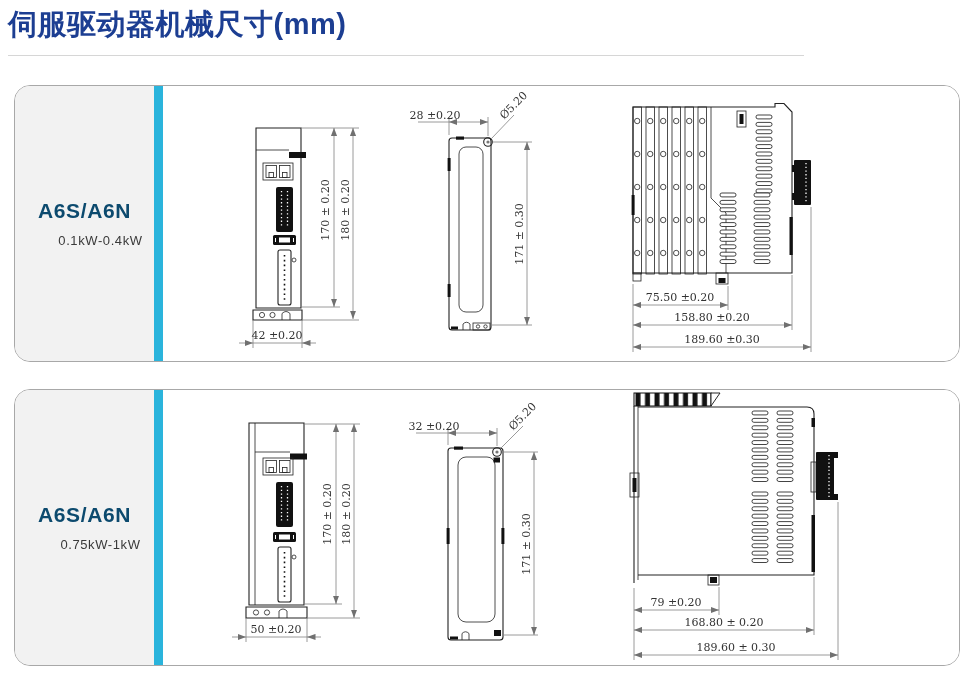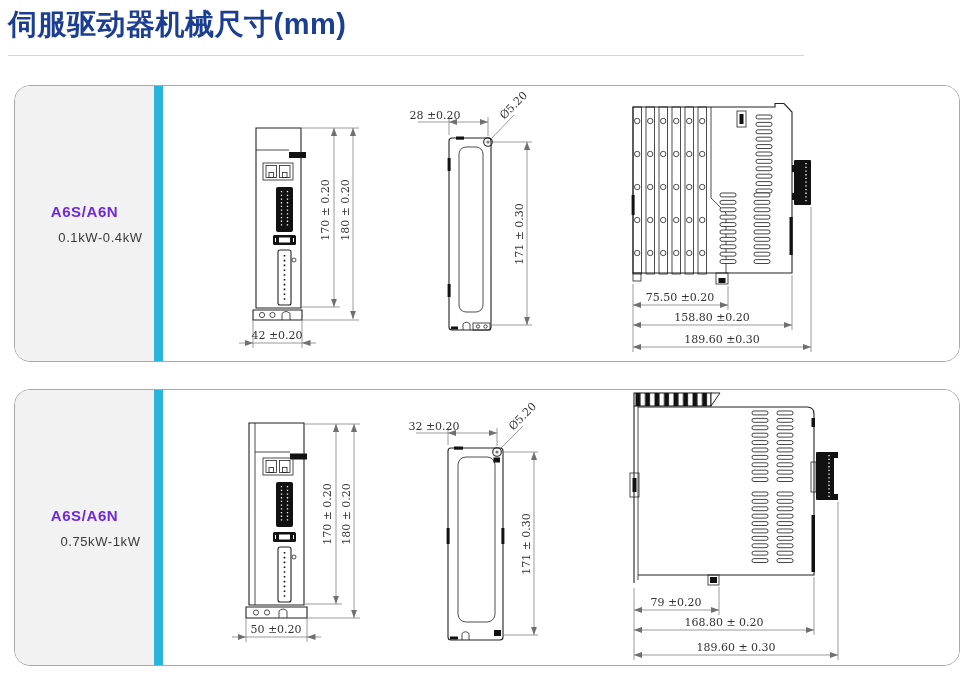"A6S/A6N" .model { color: #6d28d9 -> #0c4a6e; font-size: 15px -> 21px }
